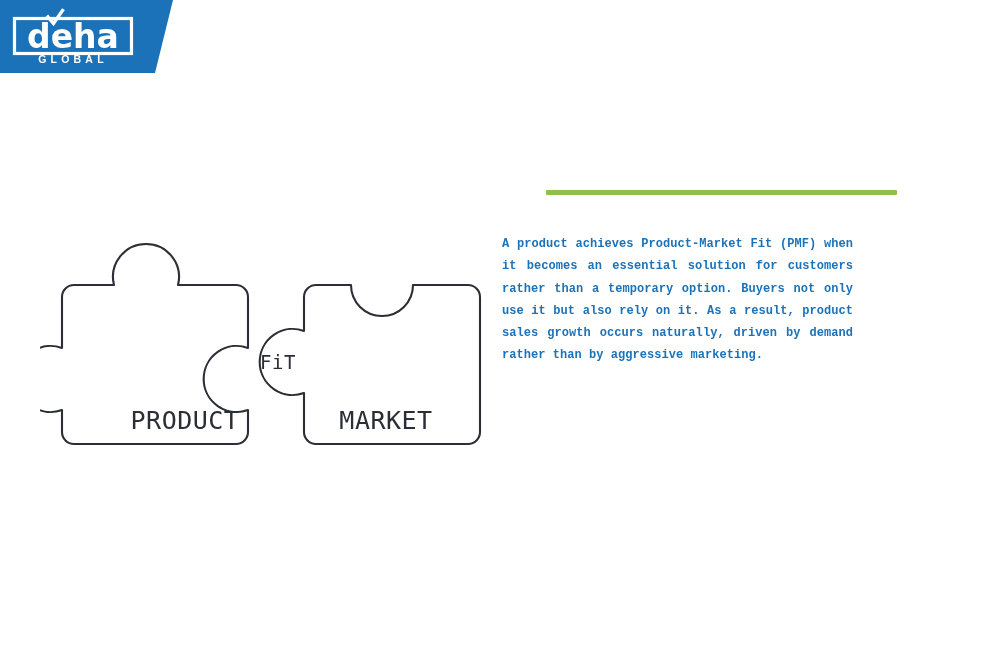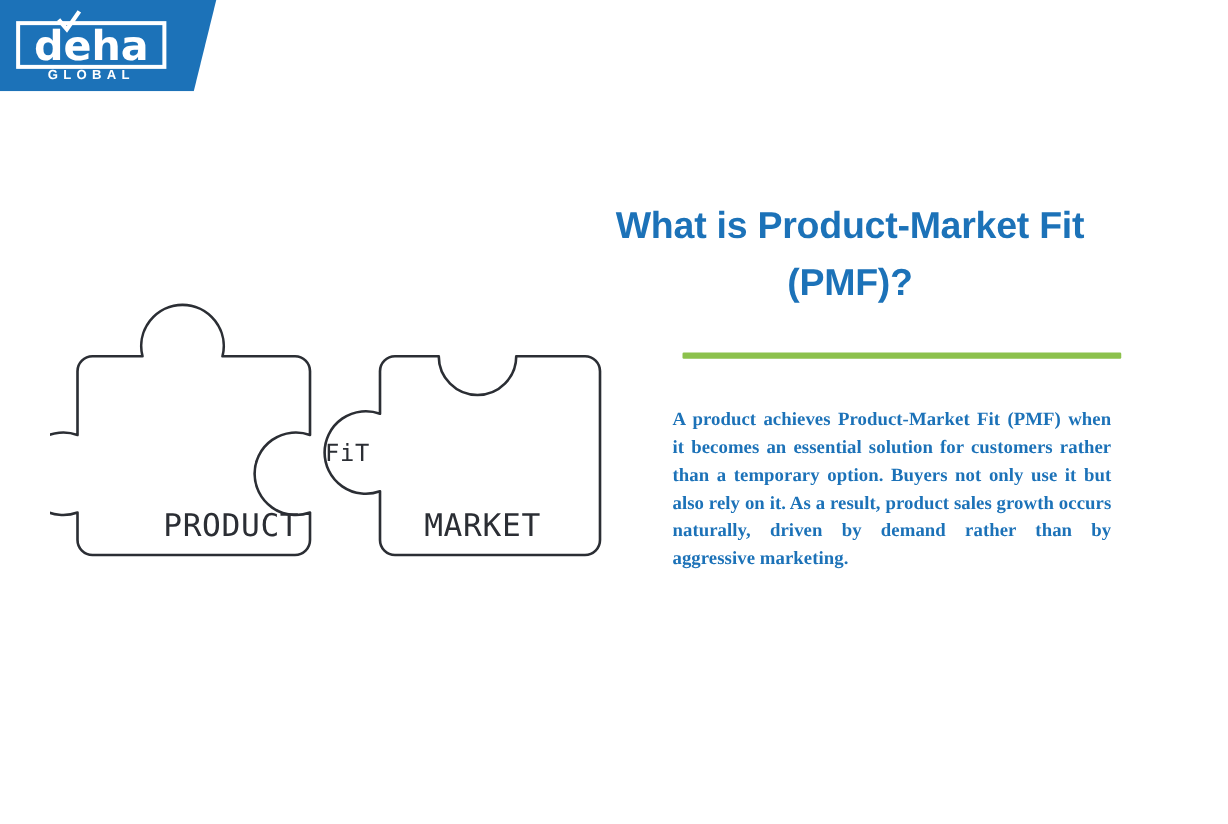"What is Product-Market Fit (PMF)?" h1 { html: <h1>What is Product-Market Fit (PMF)?</h1> -> none }
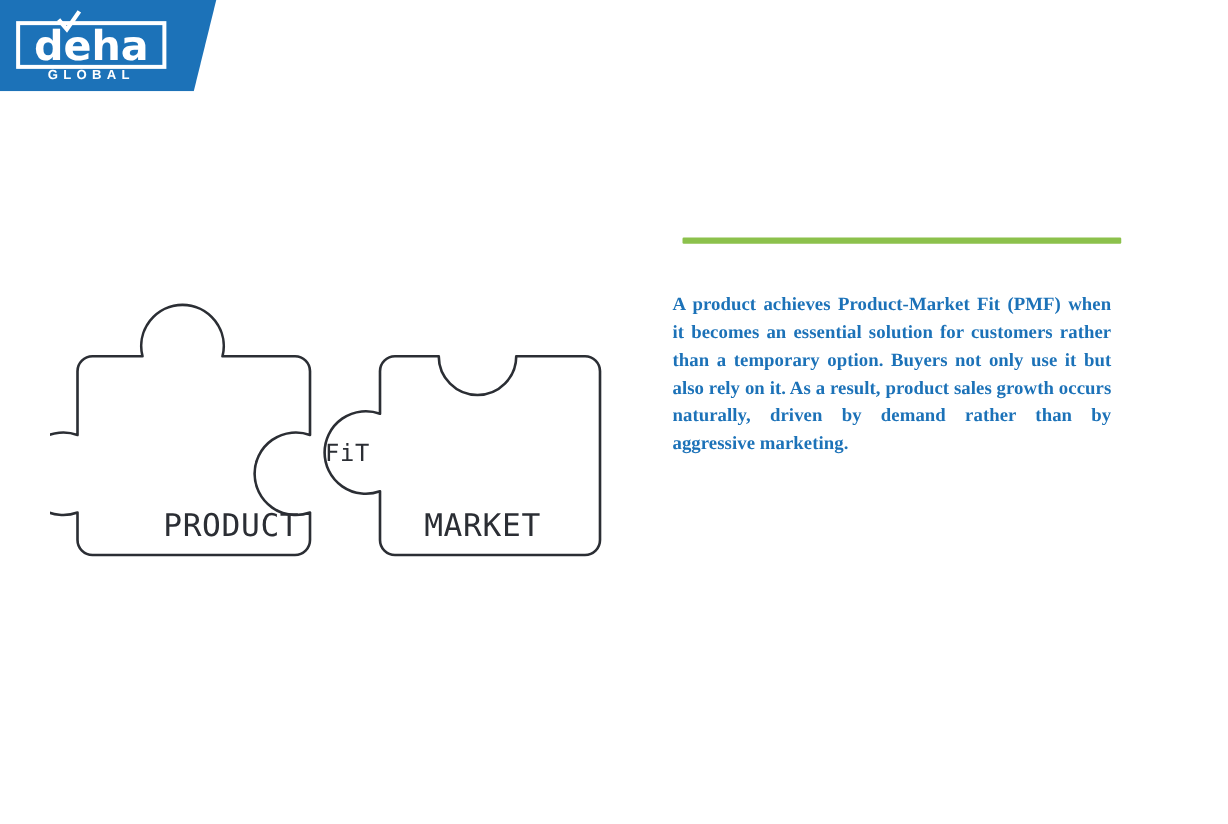"A product achieves Product-Market Fit" #body-paragraph { font-family: Liberation Serif, serif -> Liberation Mono, monospace; font-size: 15px -> 12px; margin: 38px 0 0 76px -> 38px 0 0 40px }
